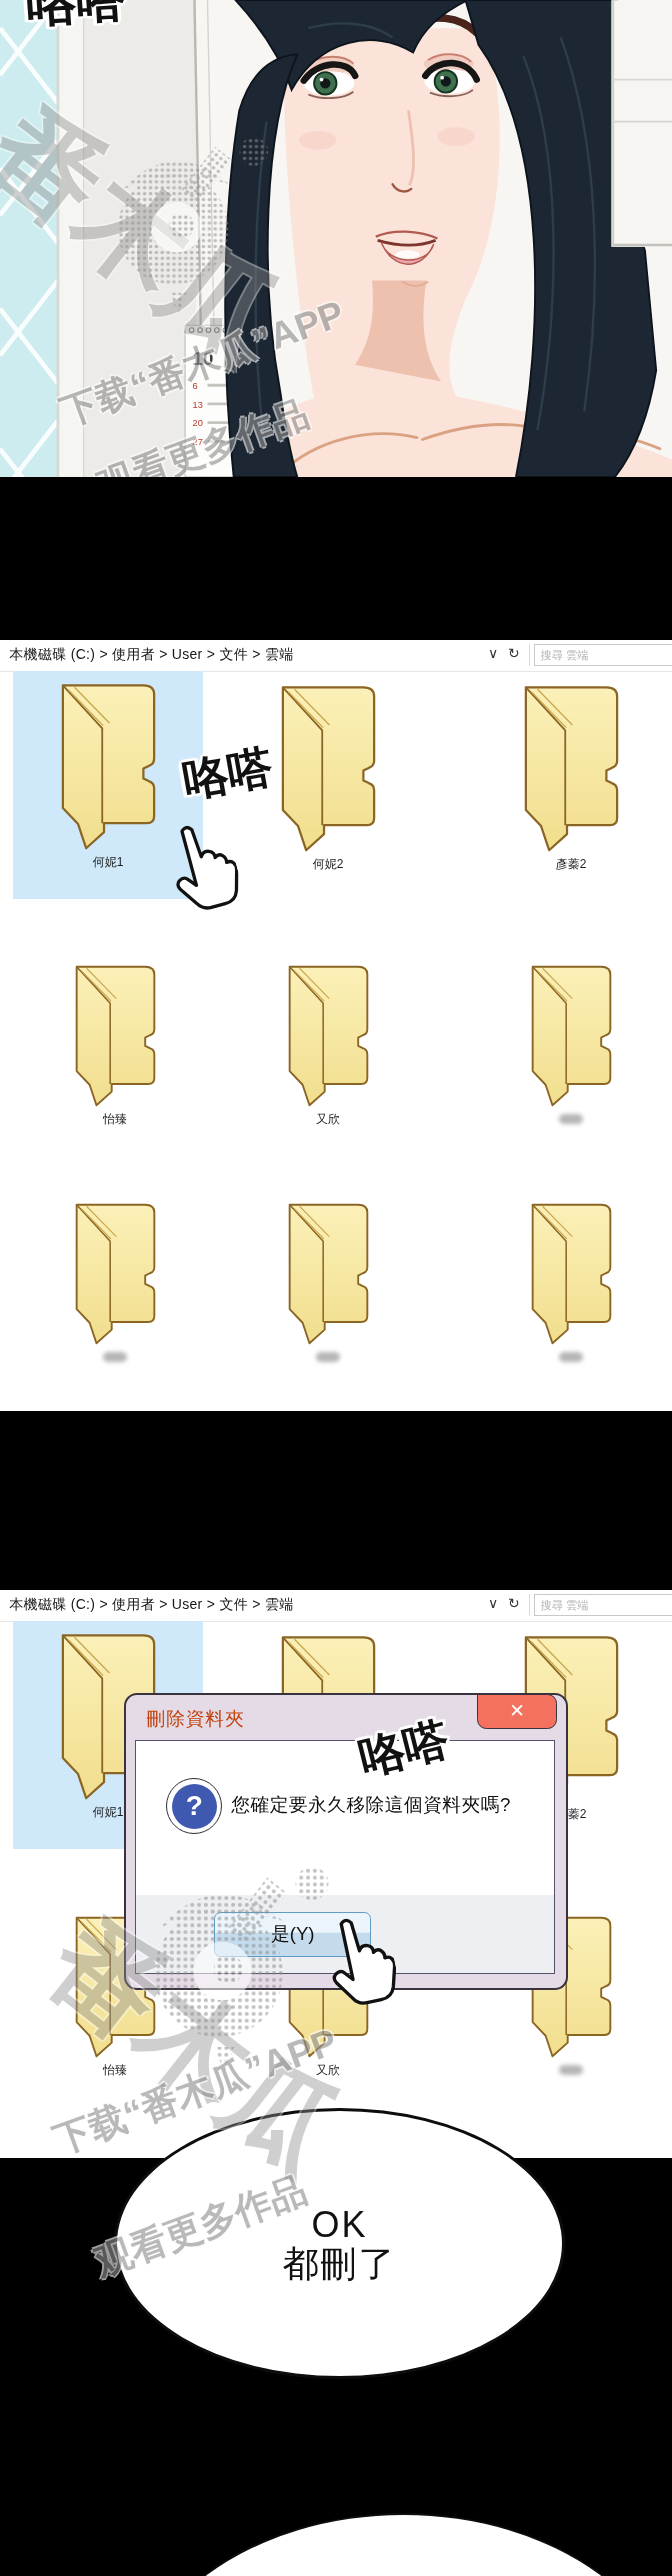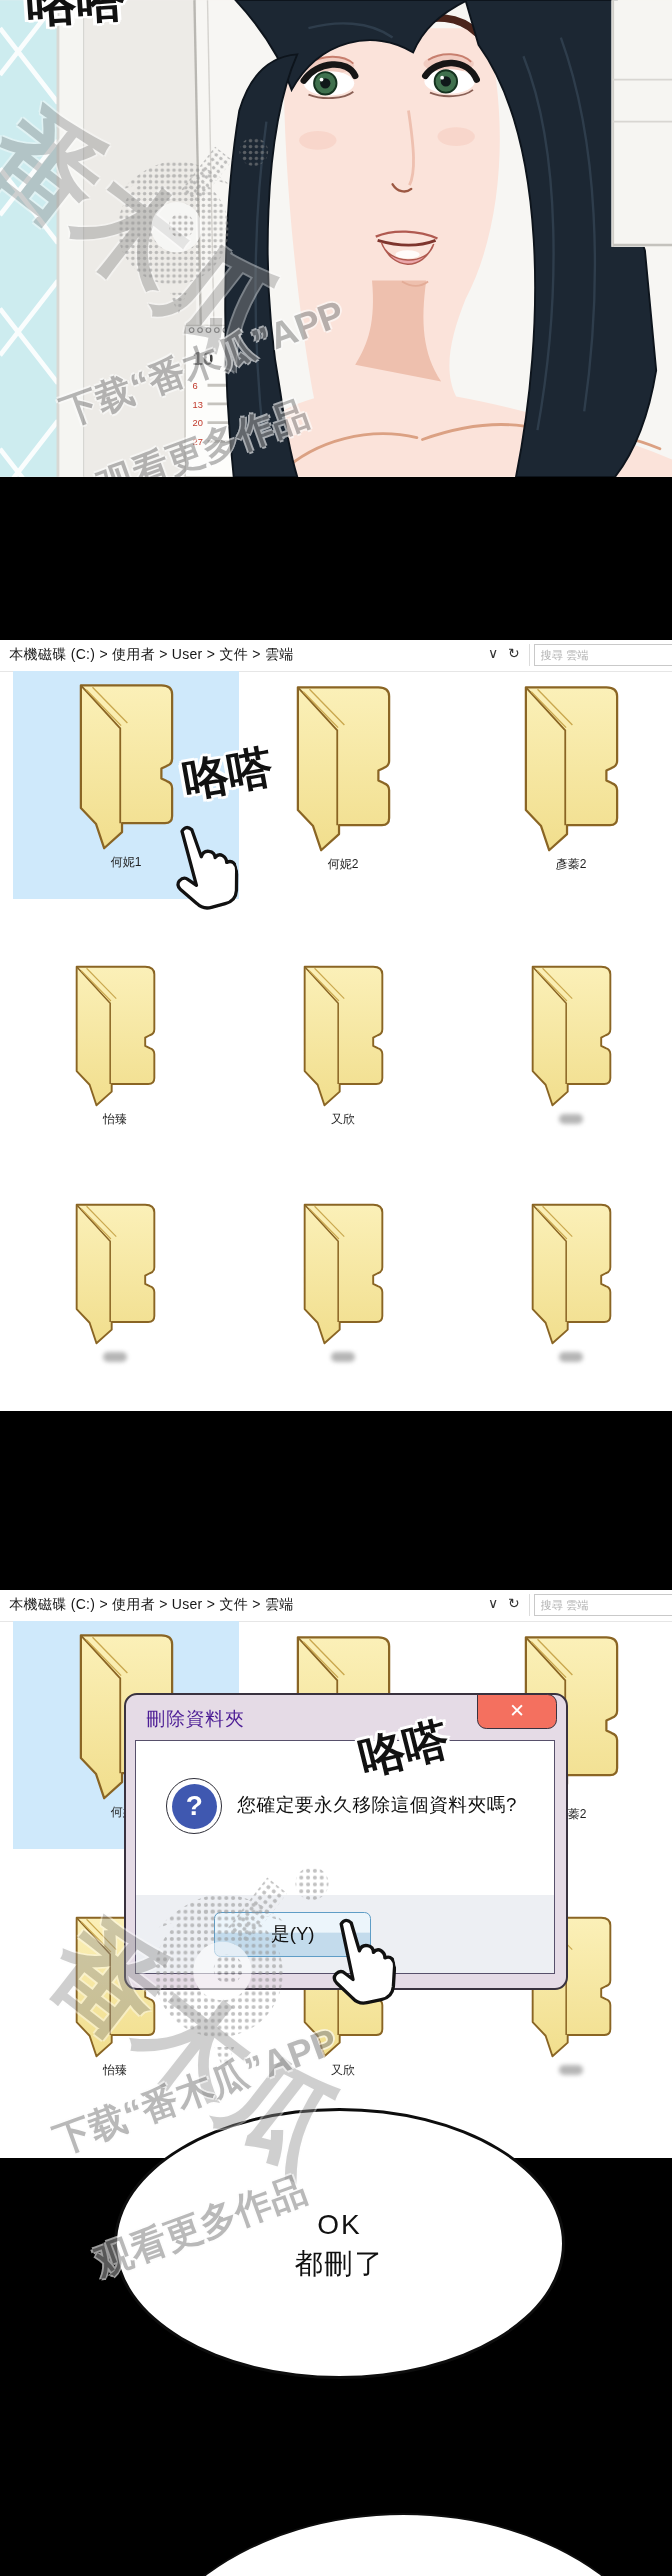"何妮1" .tile.sel { width: 226px -> 190px }
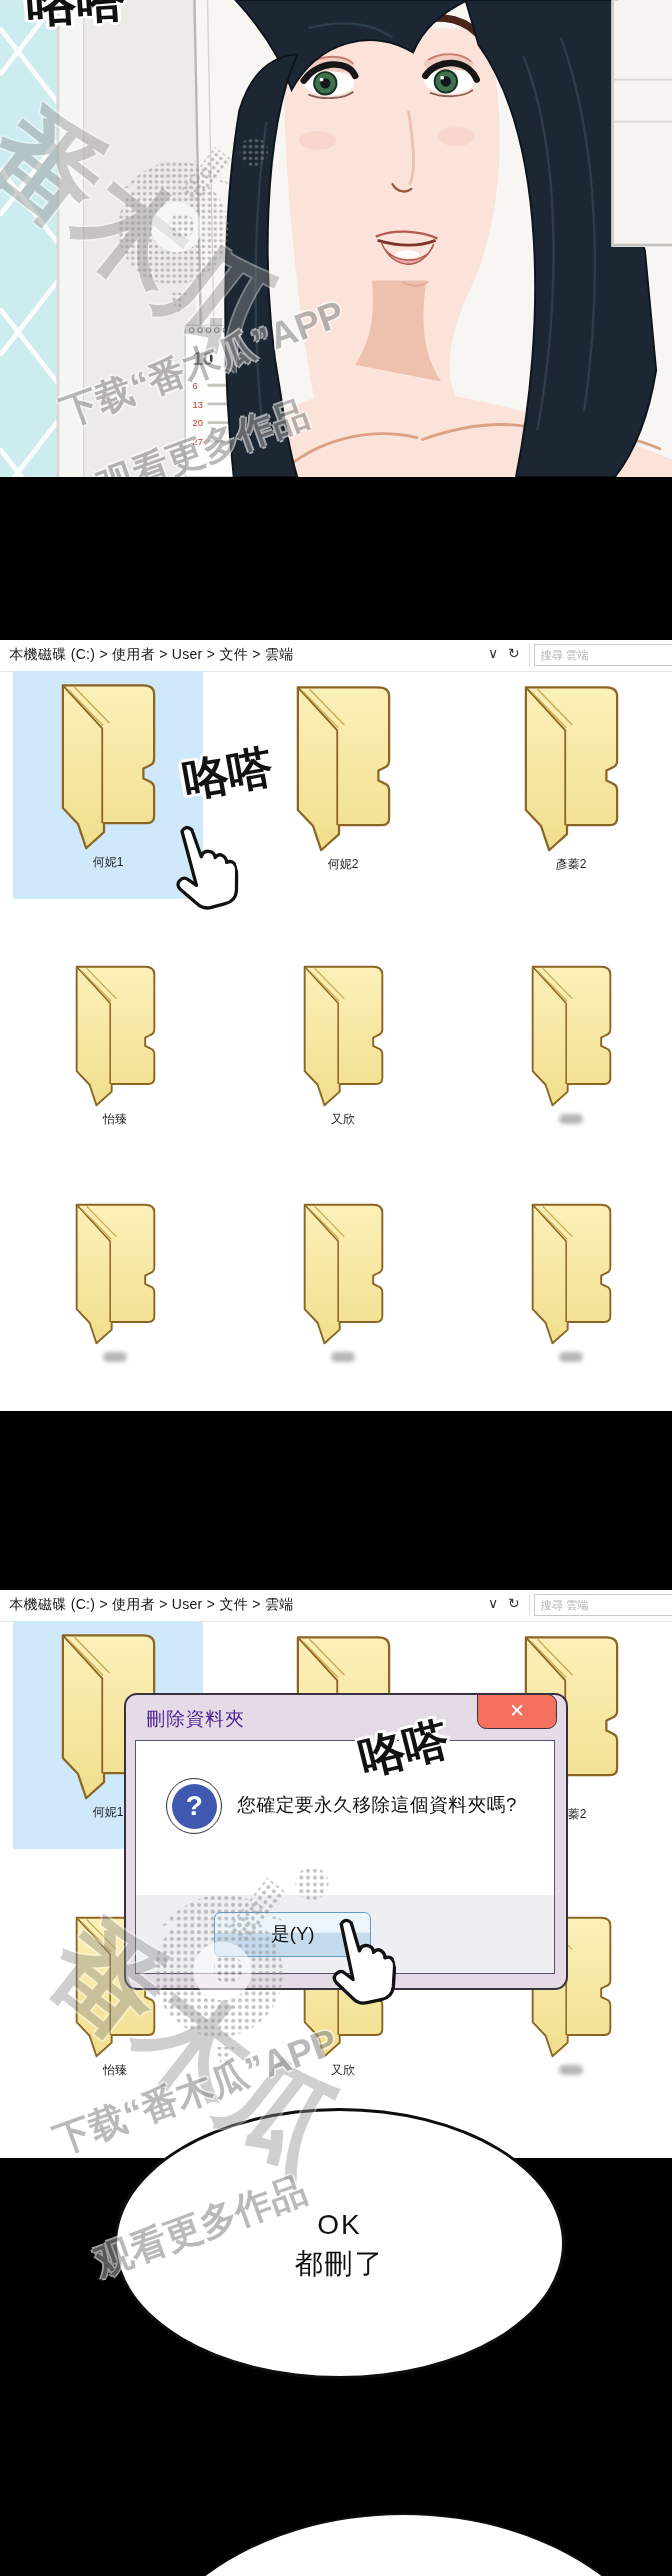"何妮2" .t2 { left: 241px -> 226px }
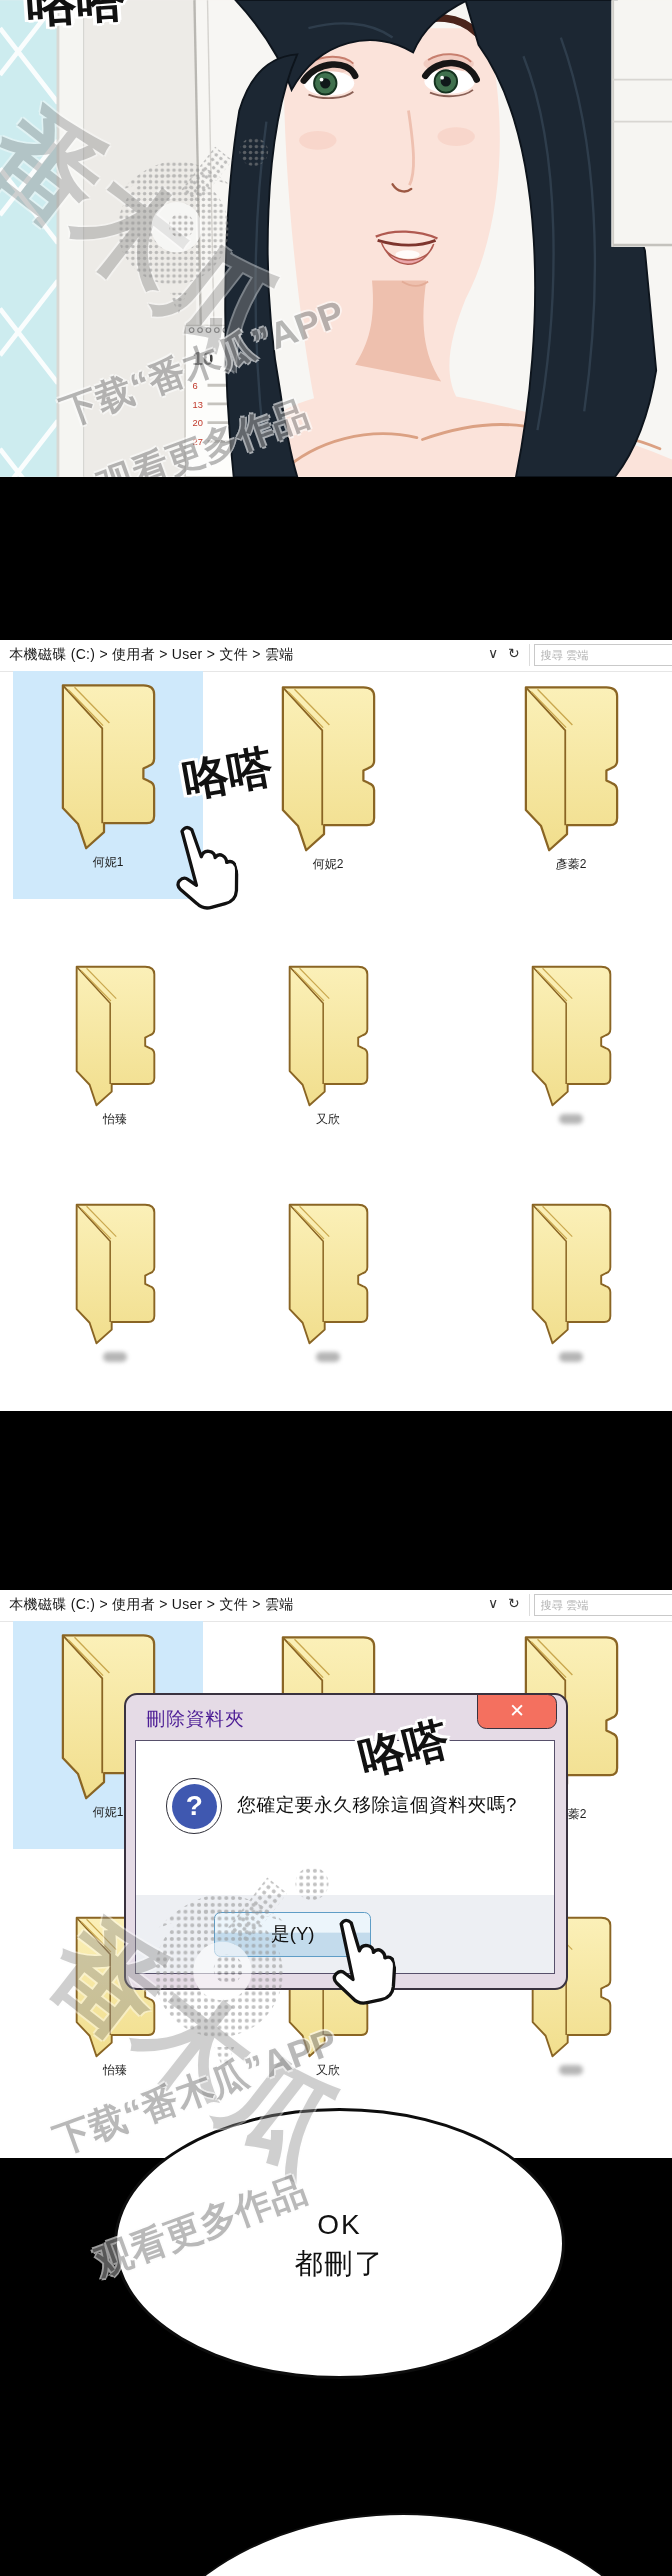"刪除資料夾" .dlg-title { color: #4c1d95 -> #c2410c }
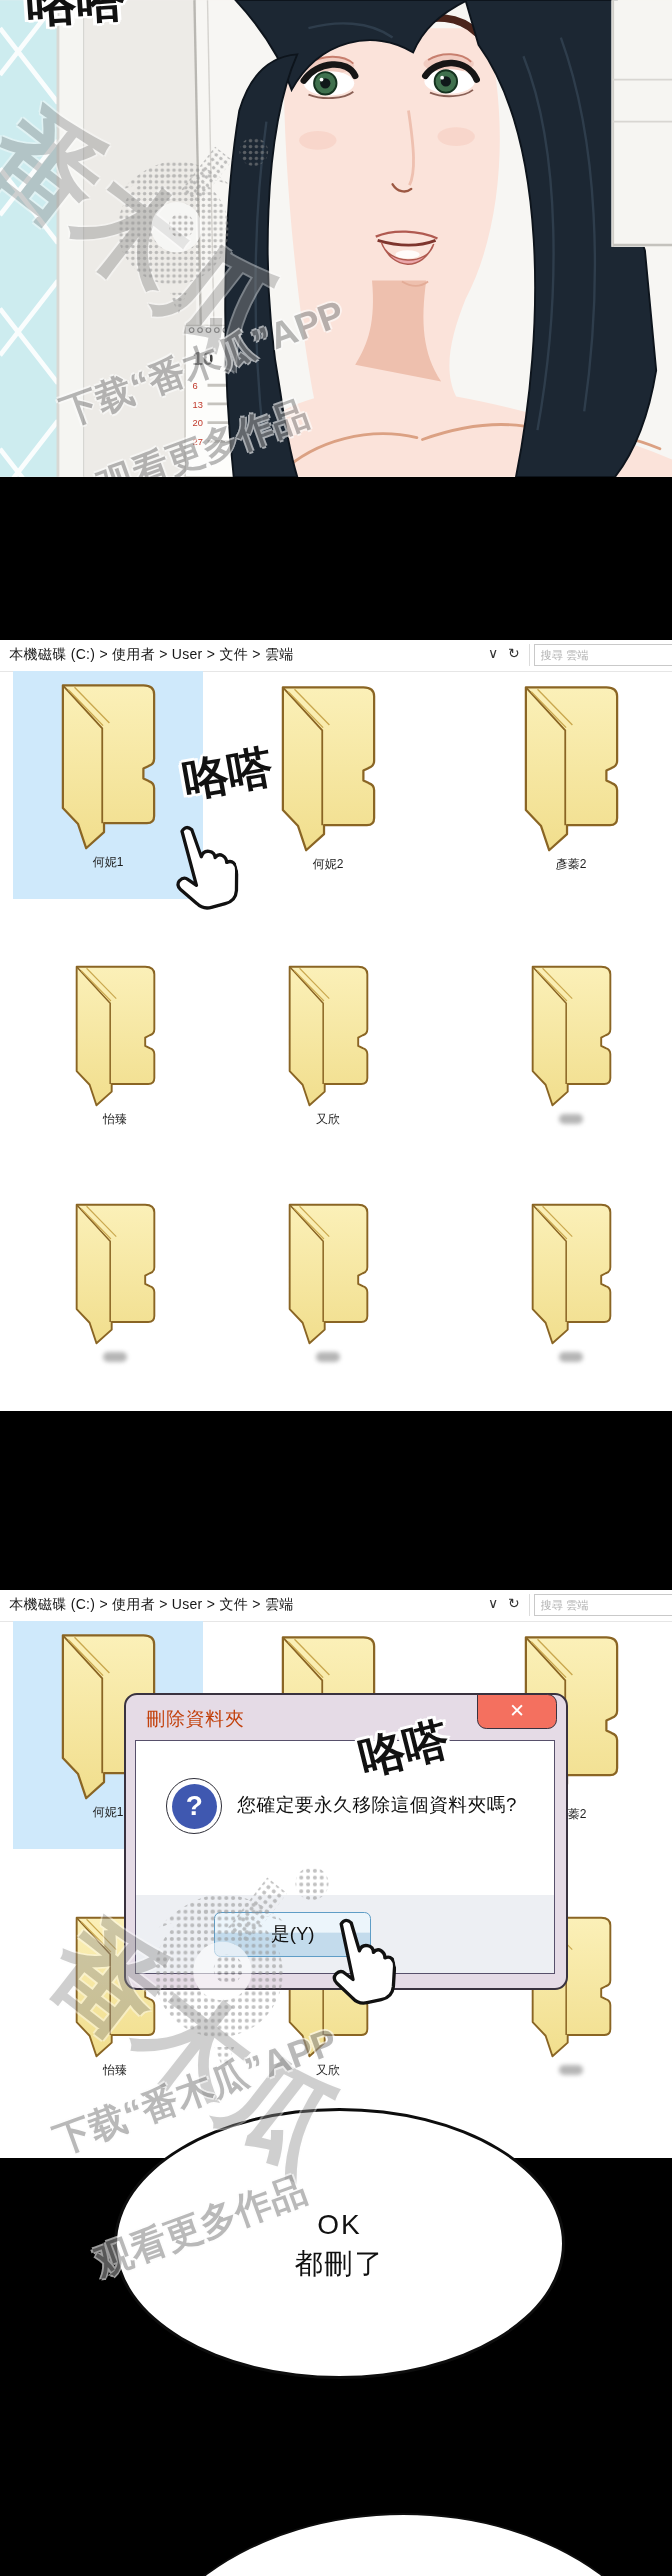"您確定要永久移除這個資料夾嗎?" .dlg-msg { left: 101px -> 95px }
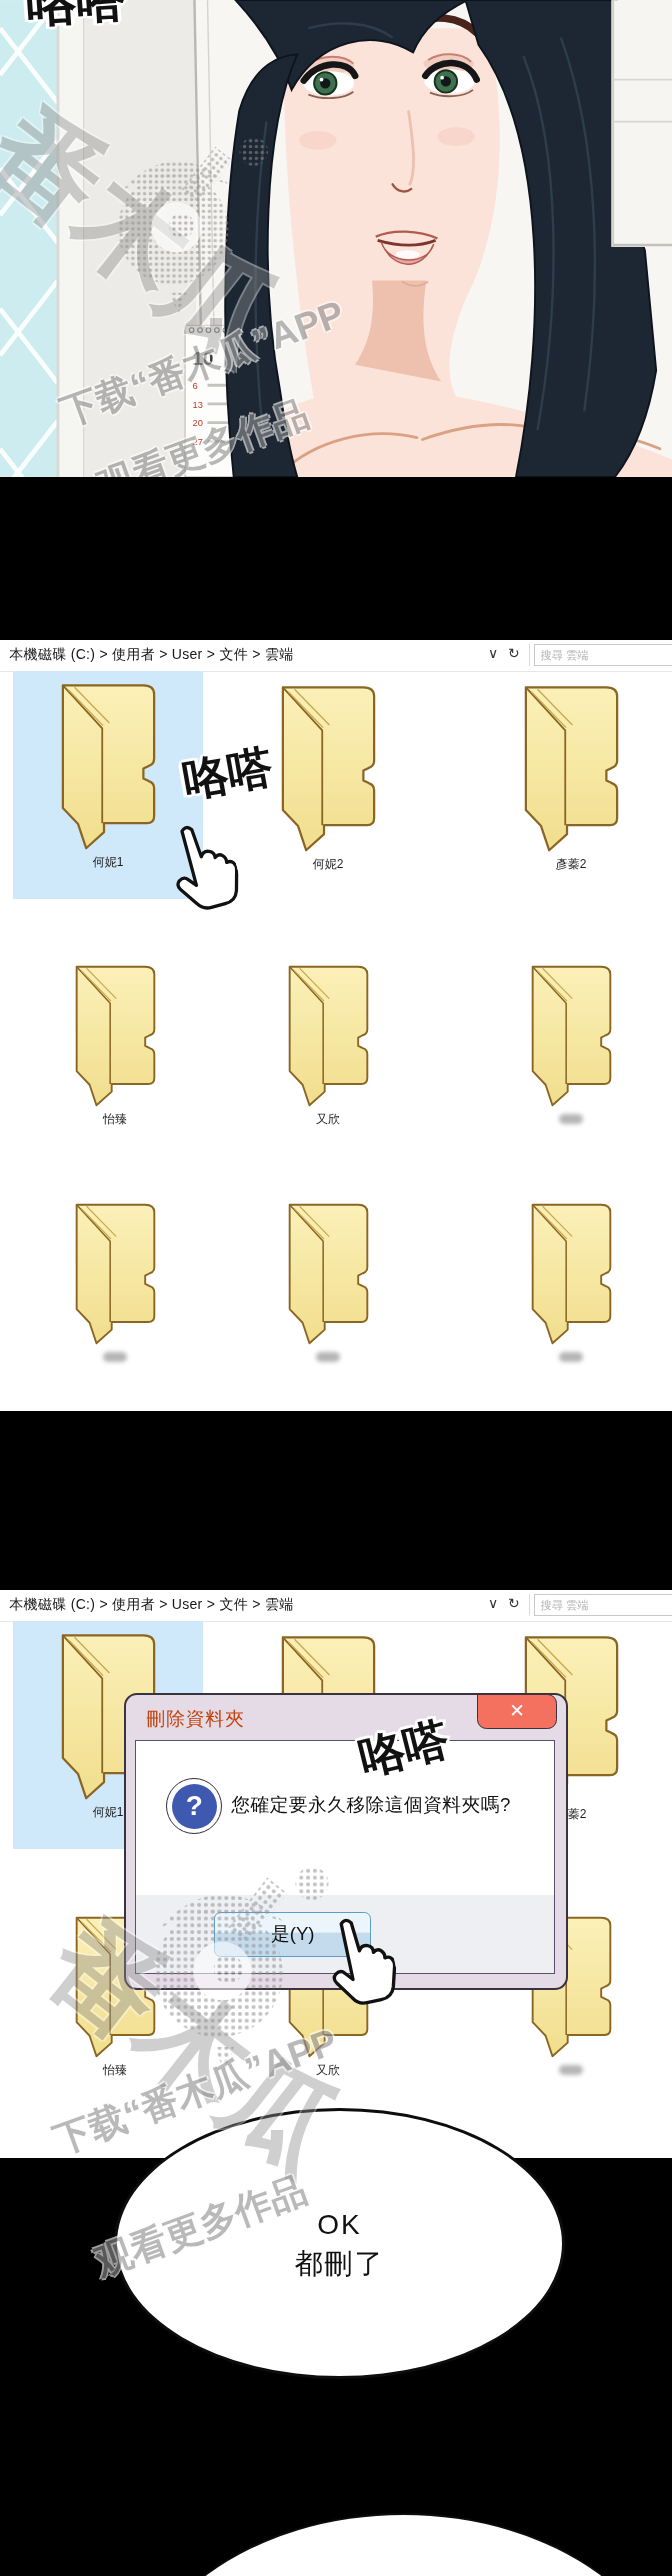"OK" .b1 span { font-size: 28px -> 36px }
